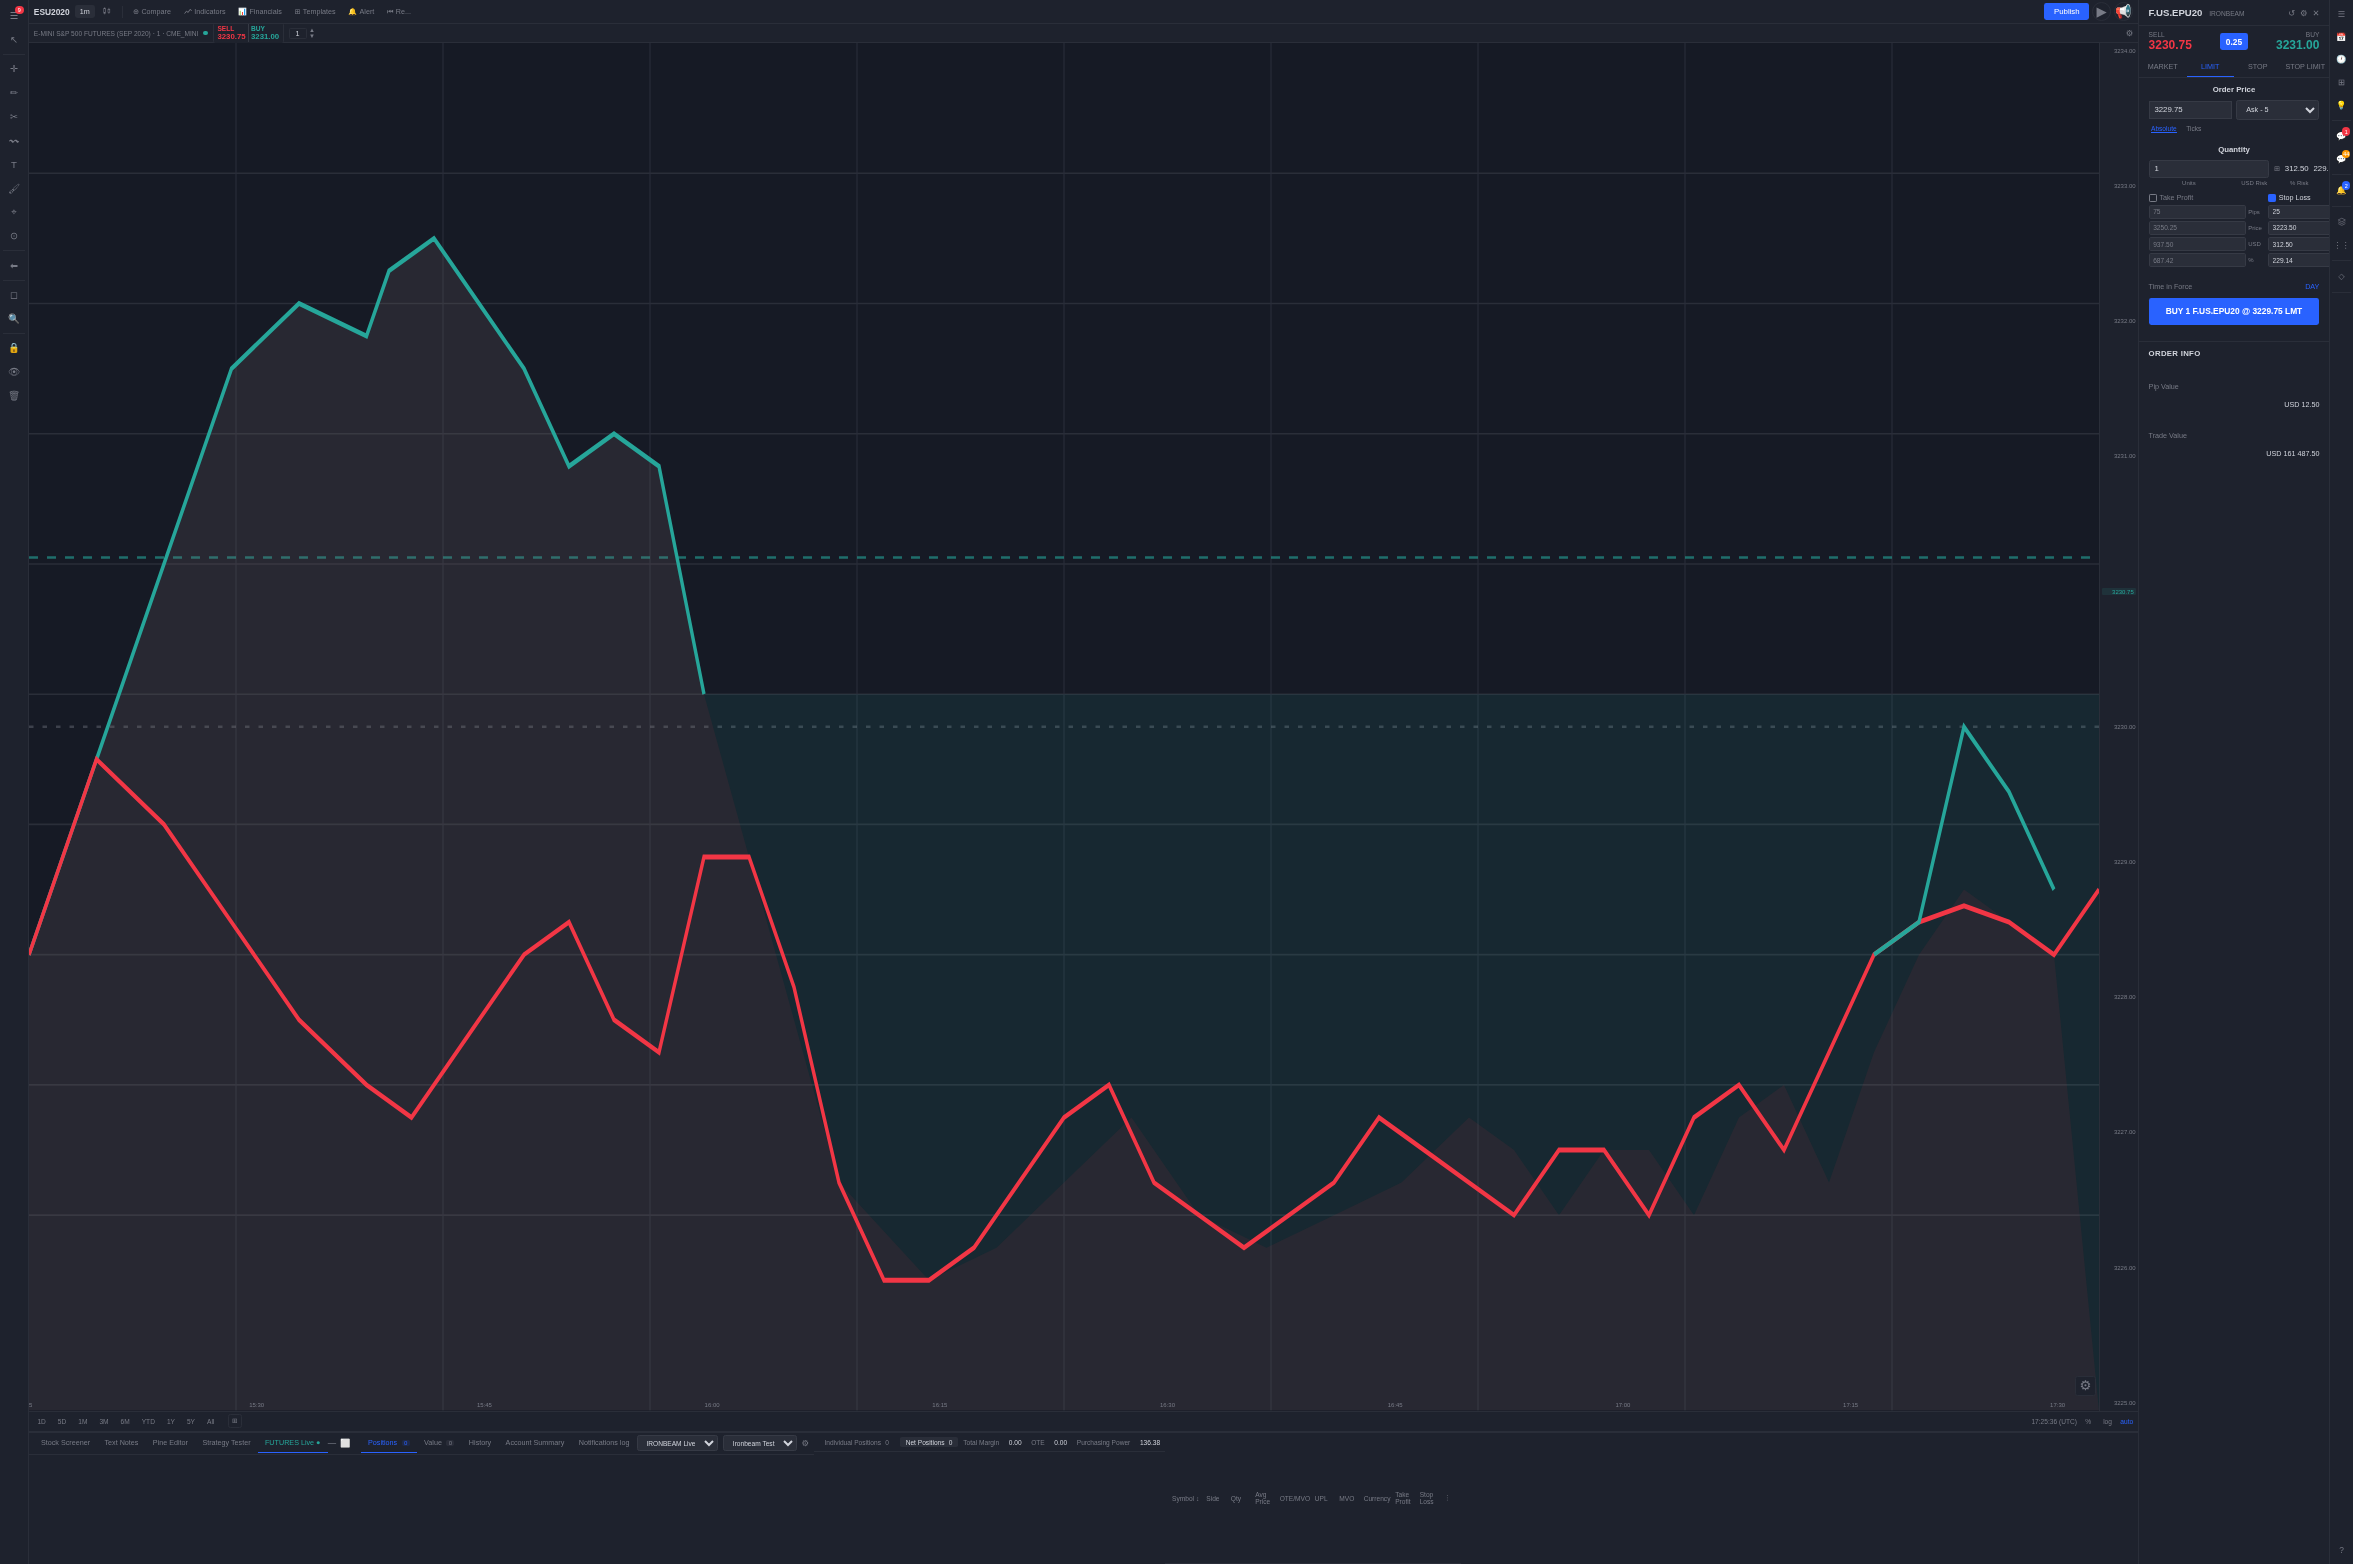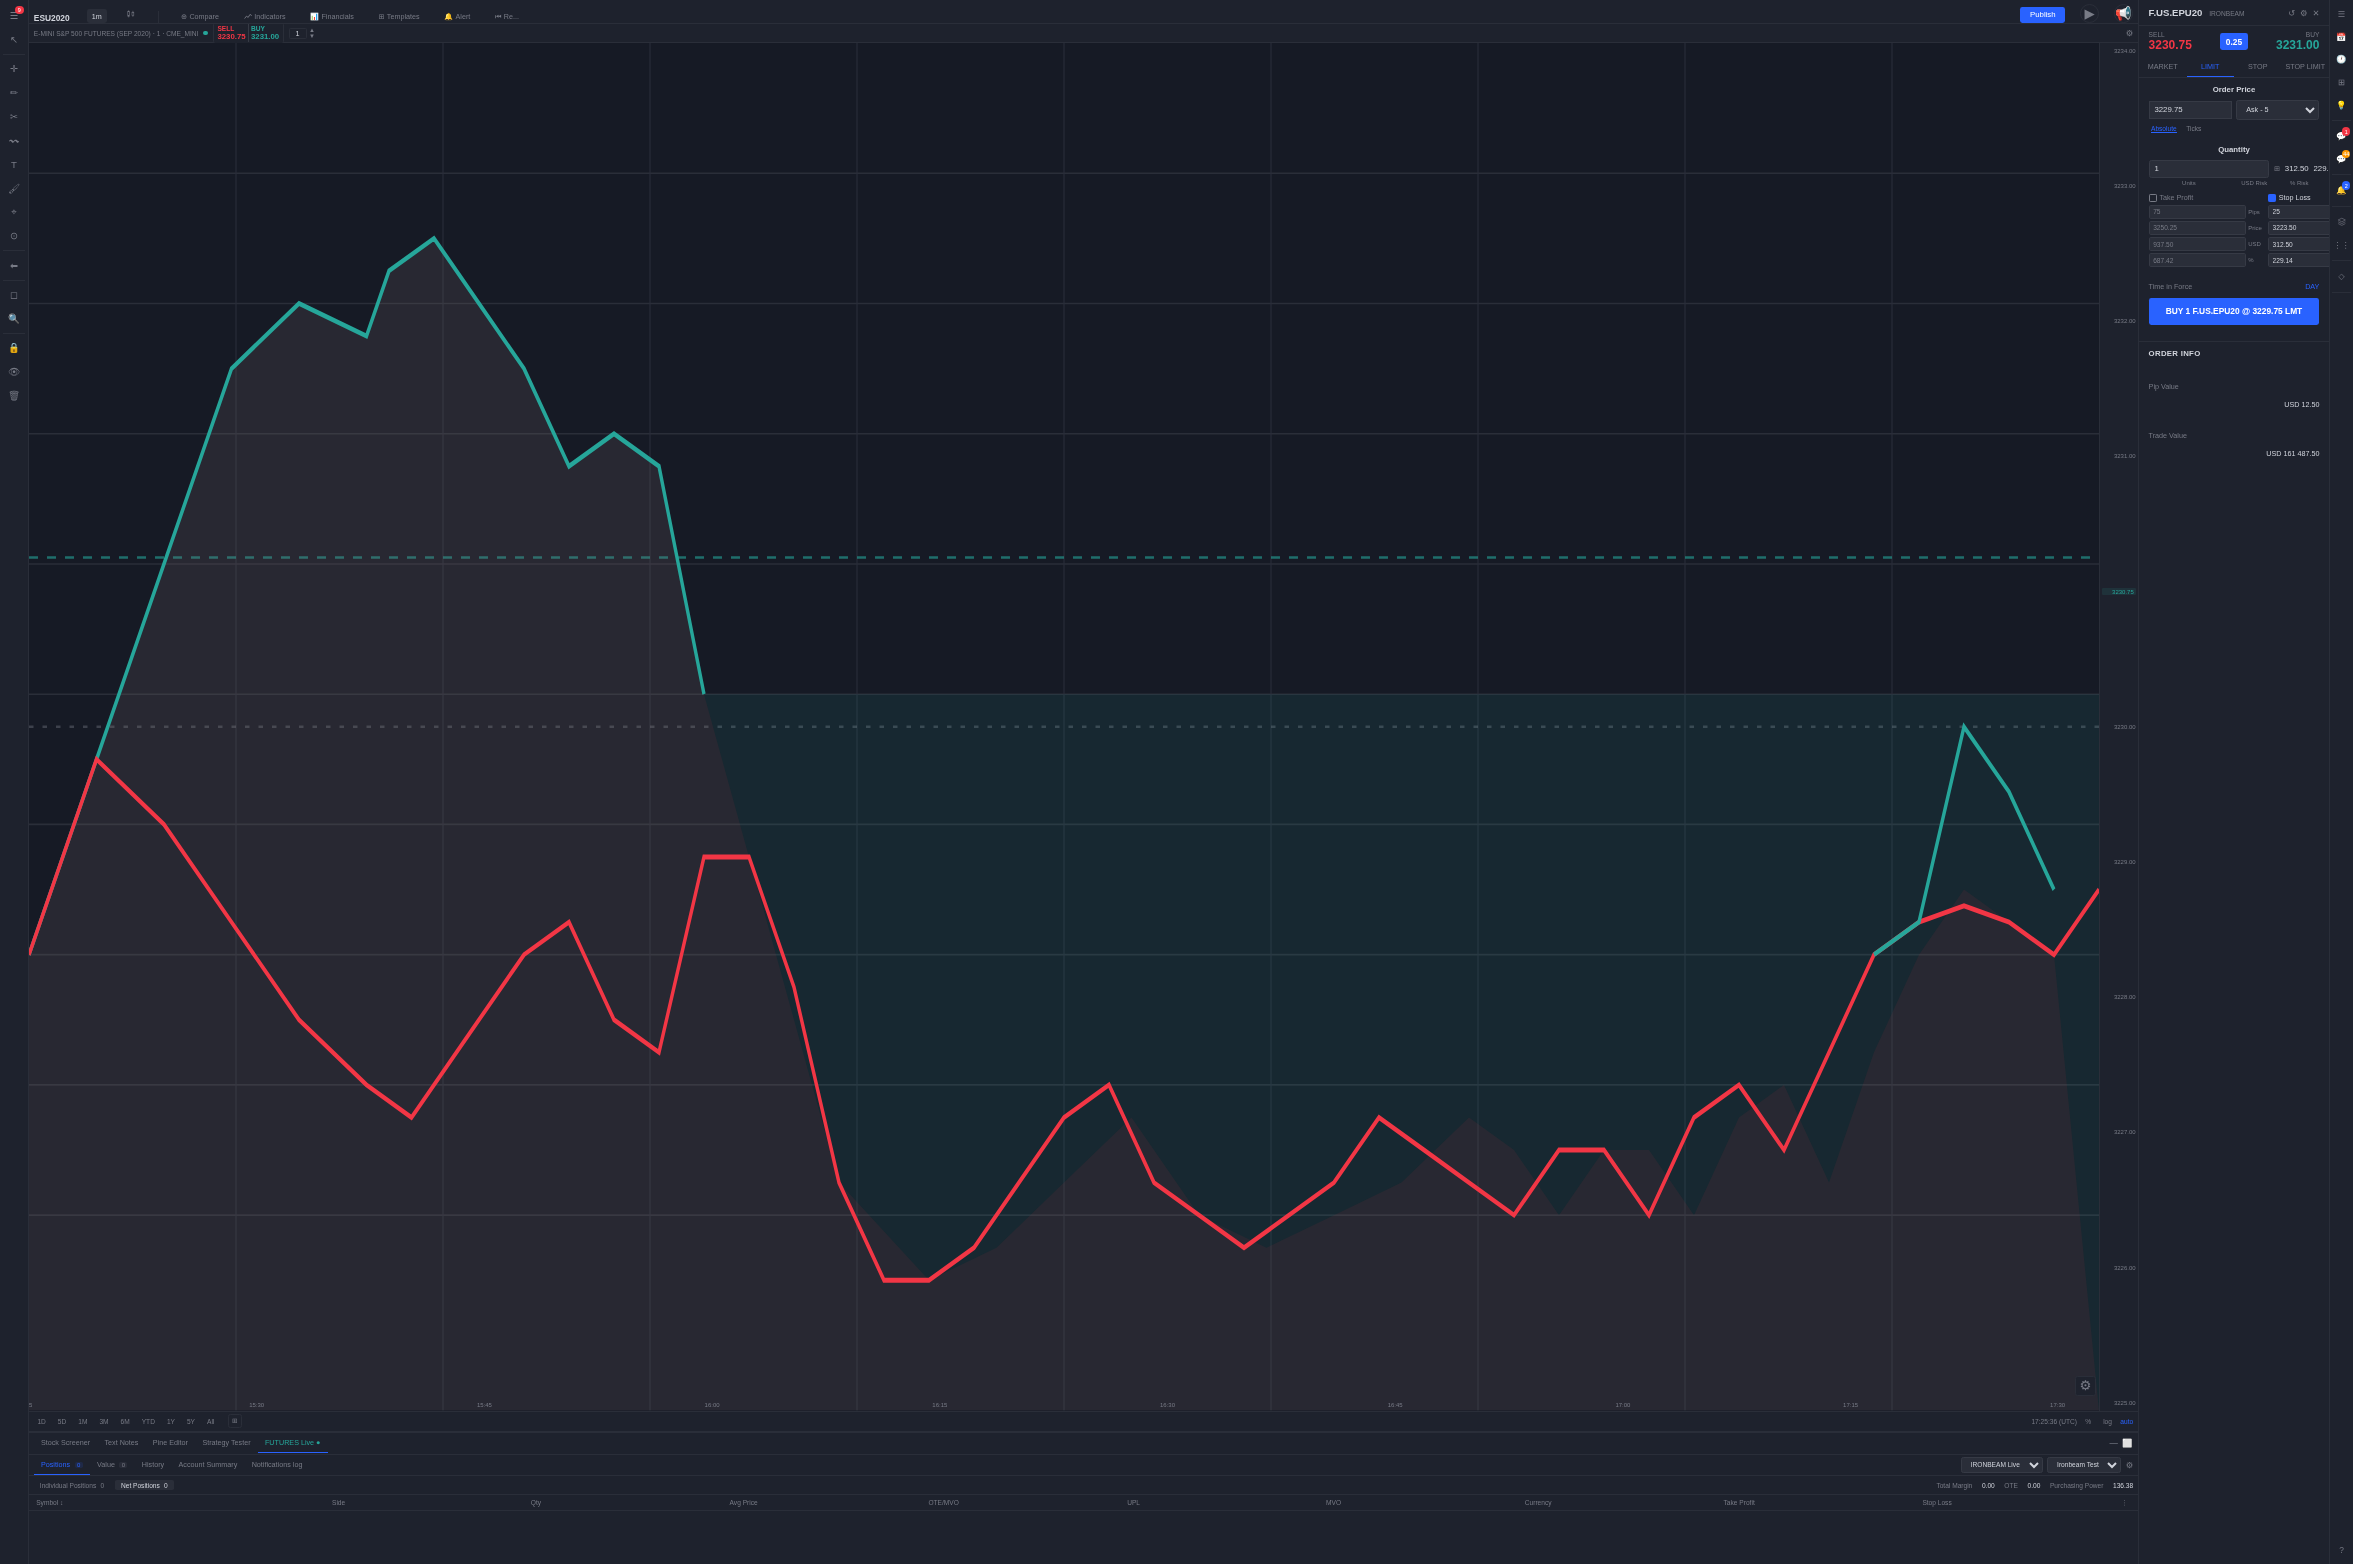"ESU2020" .top-bar { align-items: flex-end -> center; gap: 15px -> 3px }
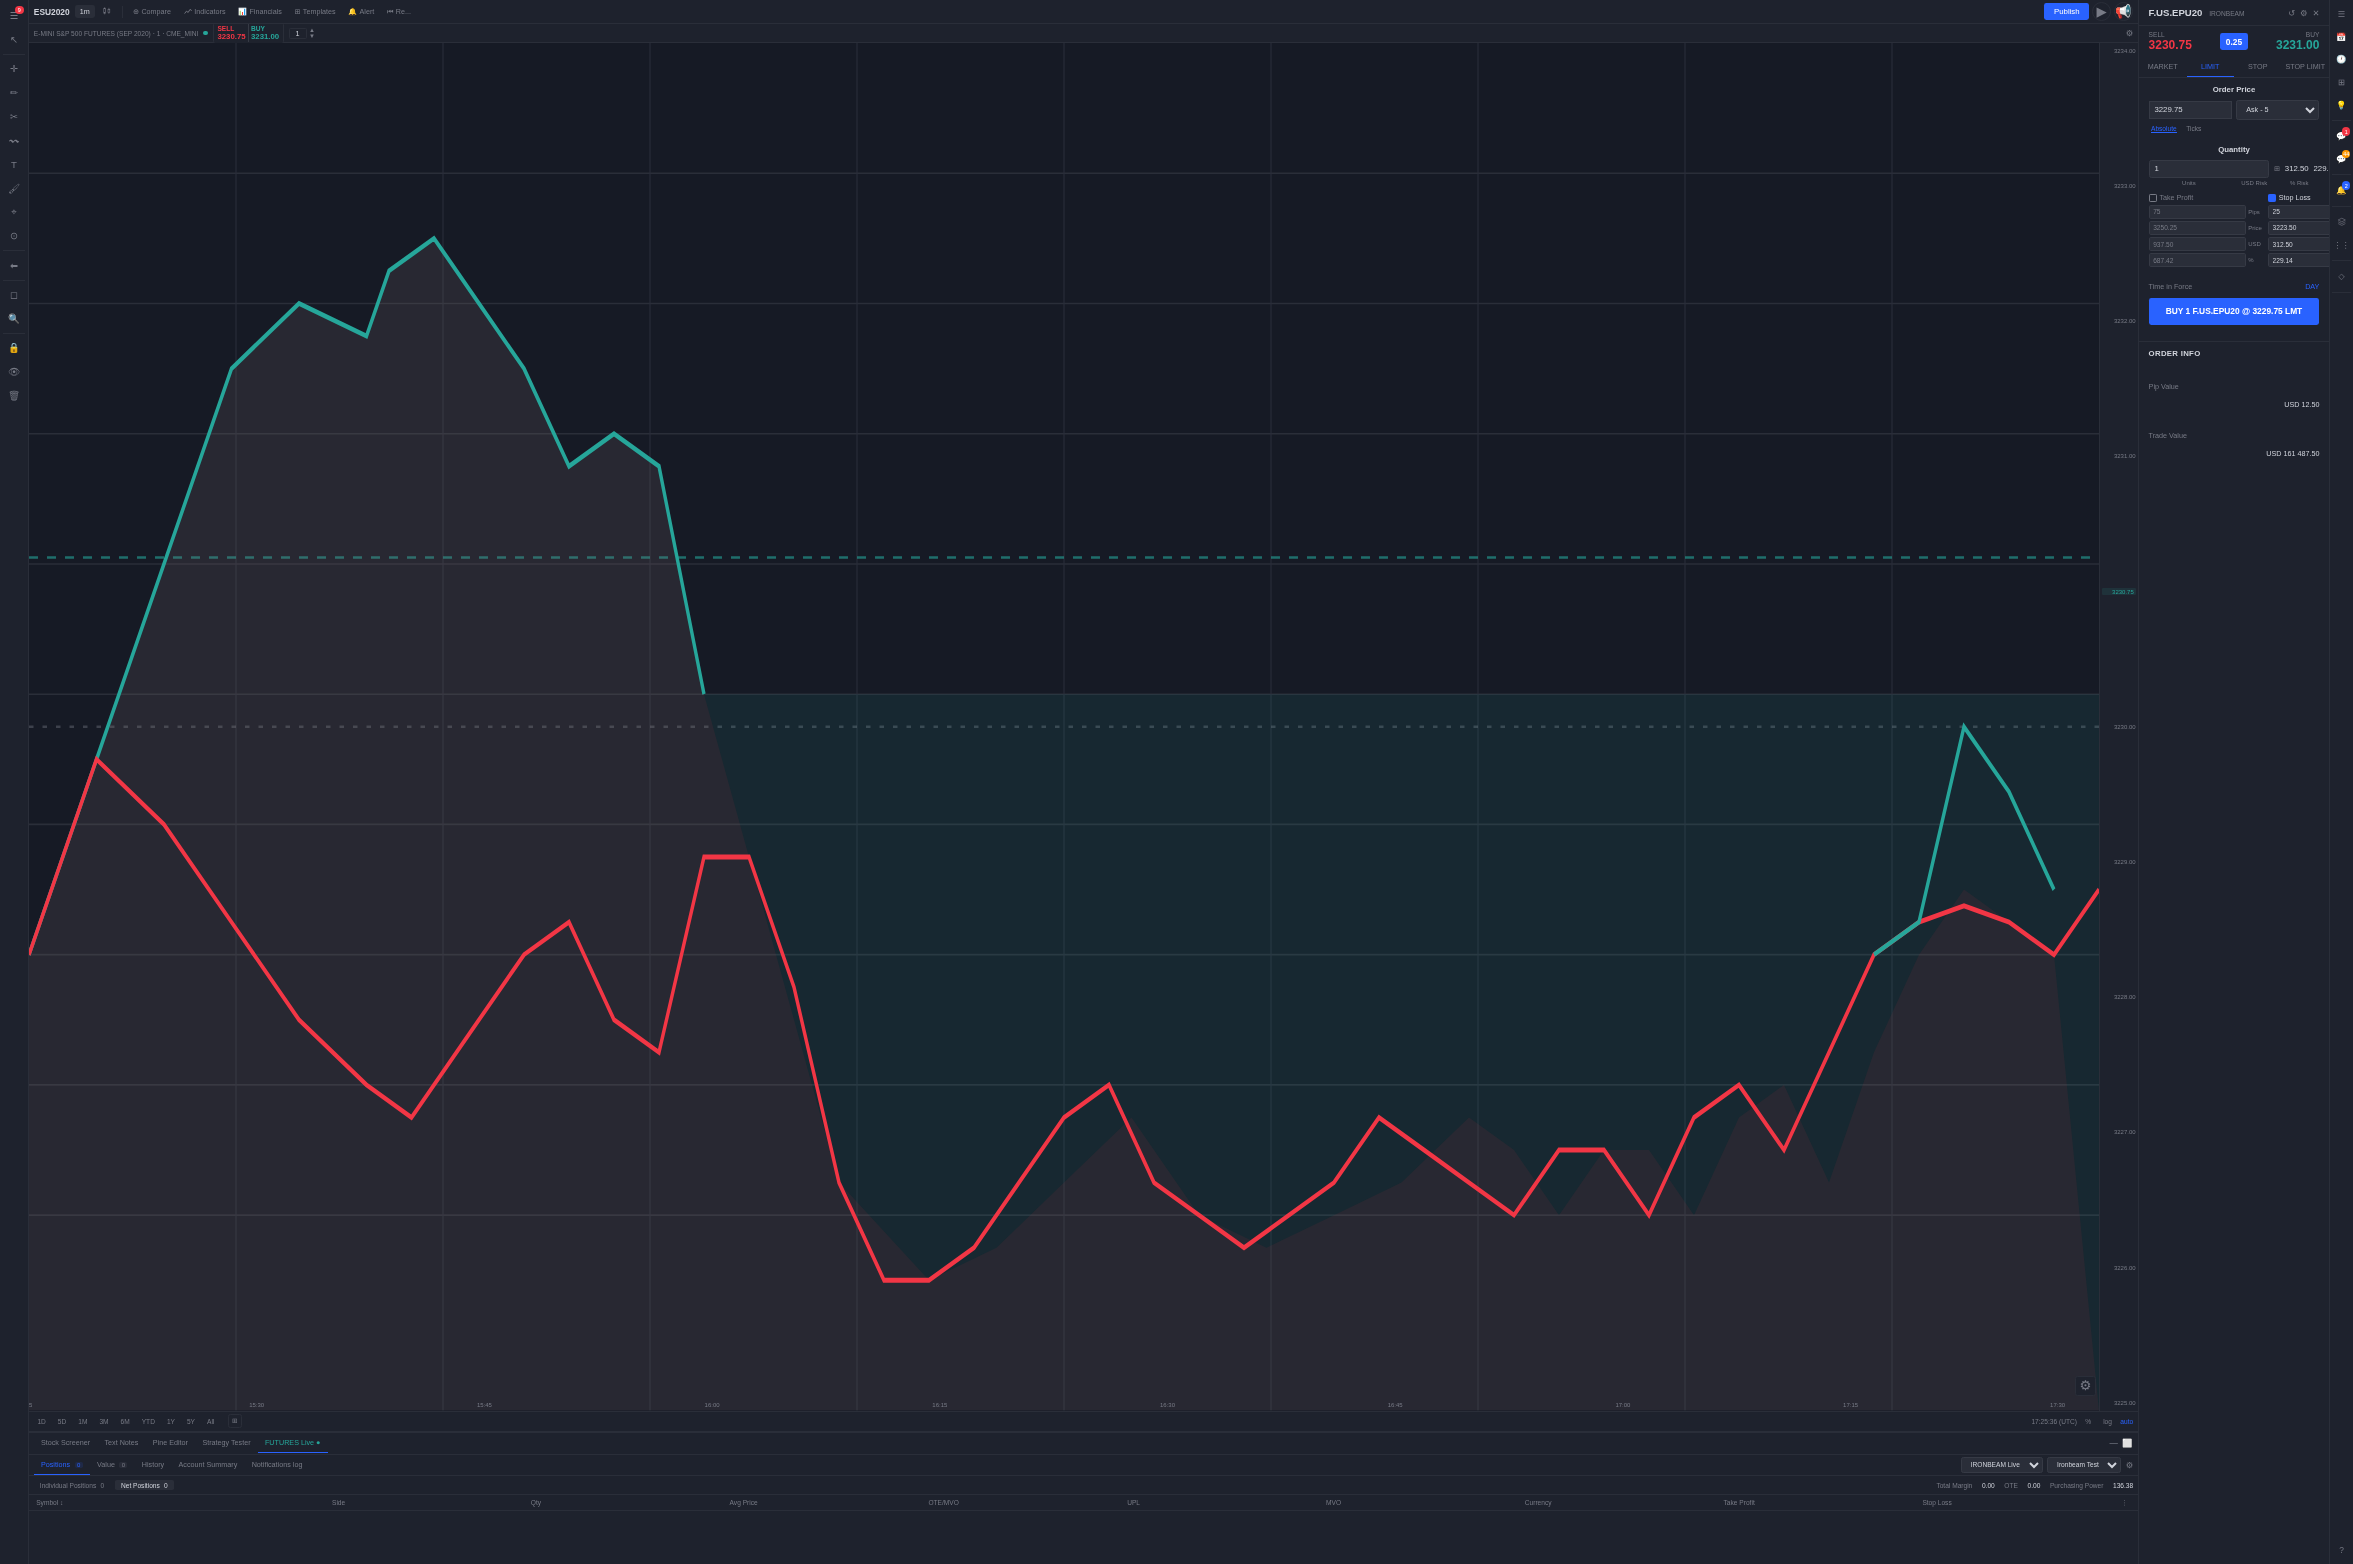"Stock Screener" .bottom-panel { flex-direction: column -> none }
